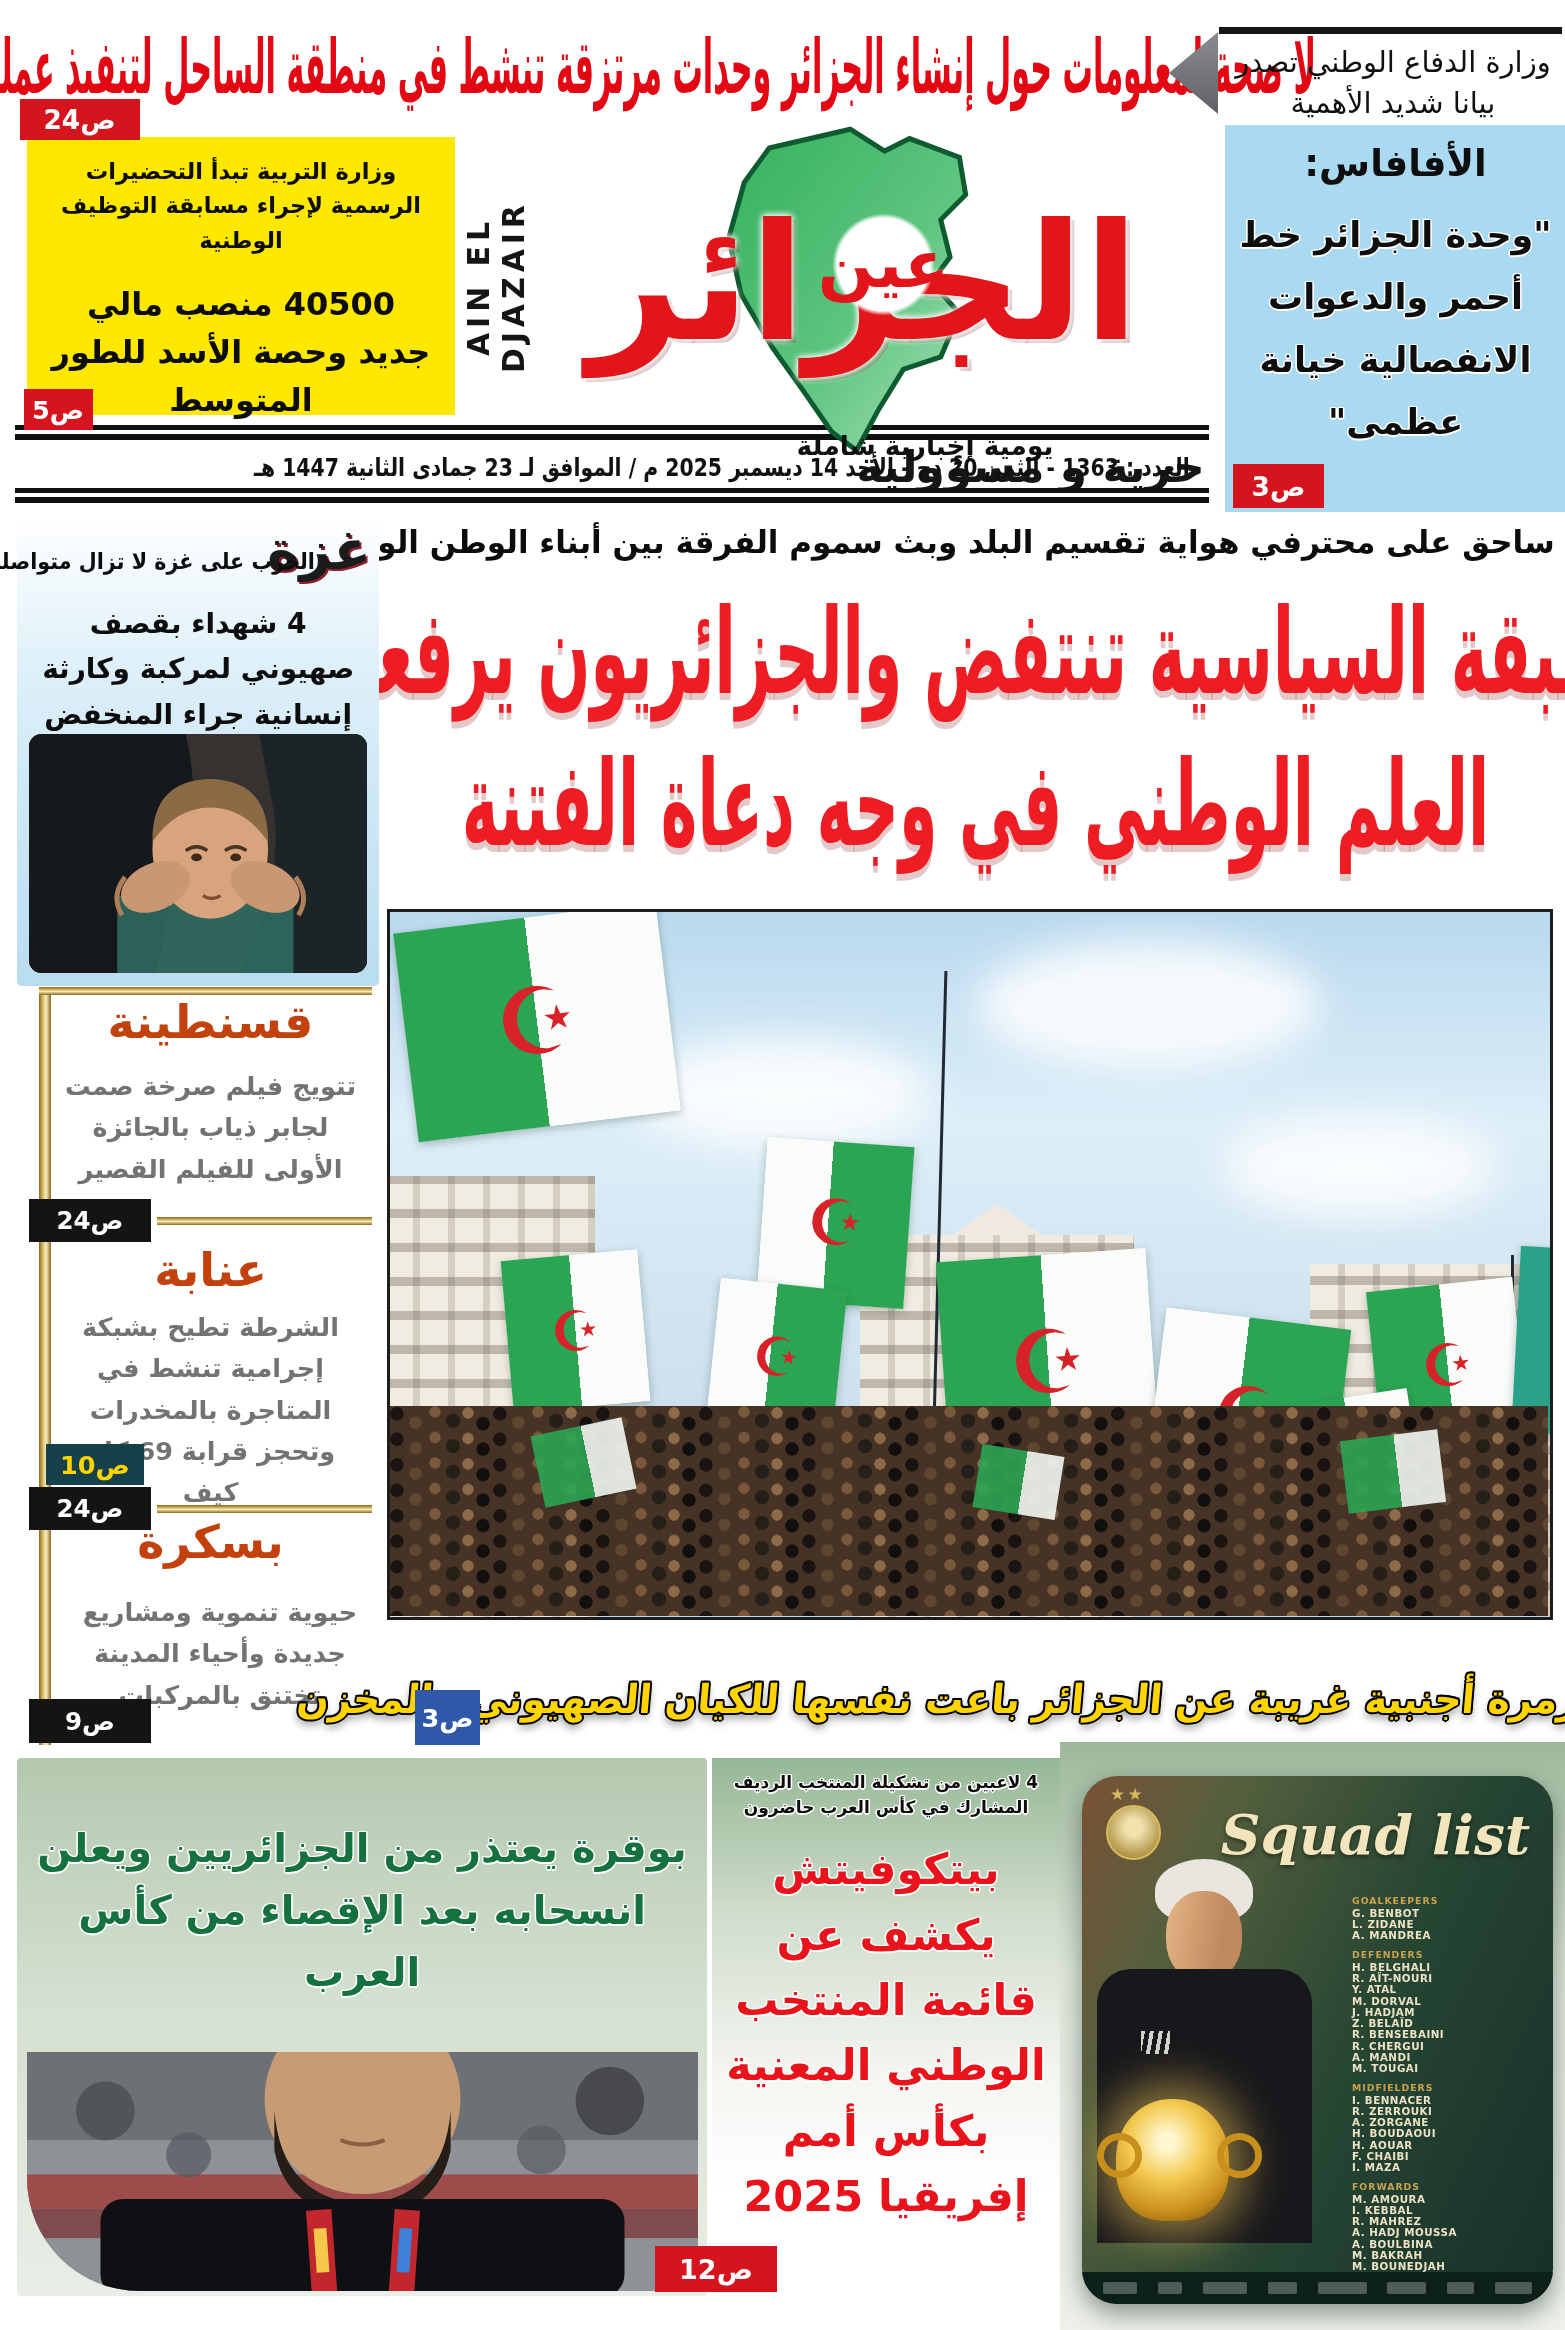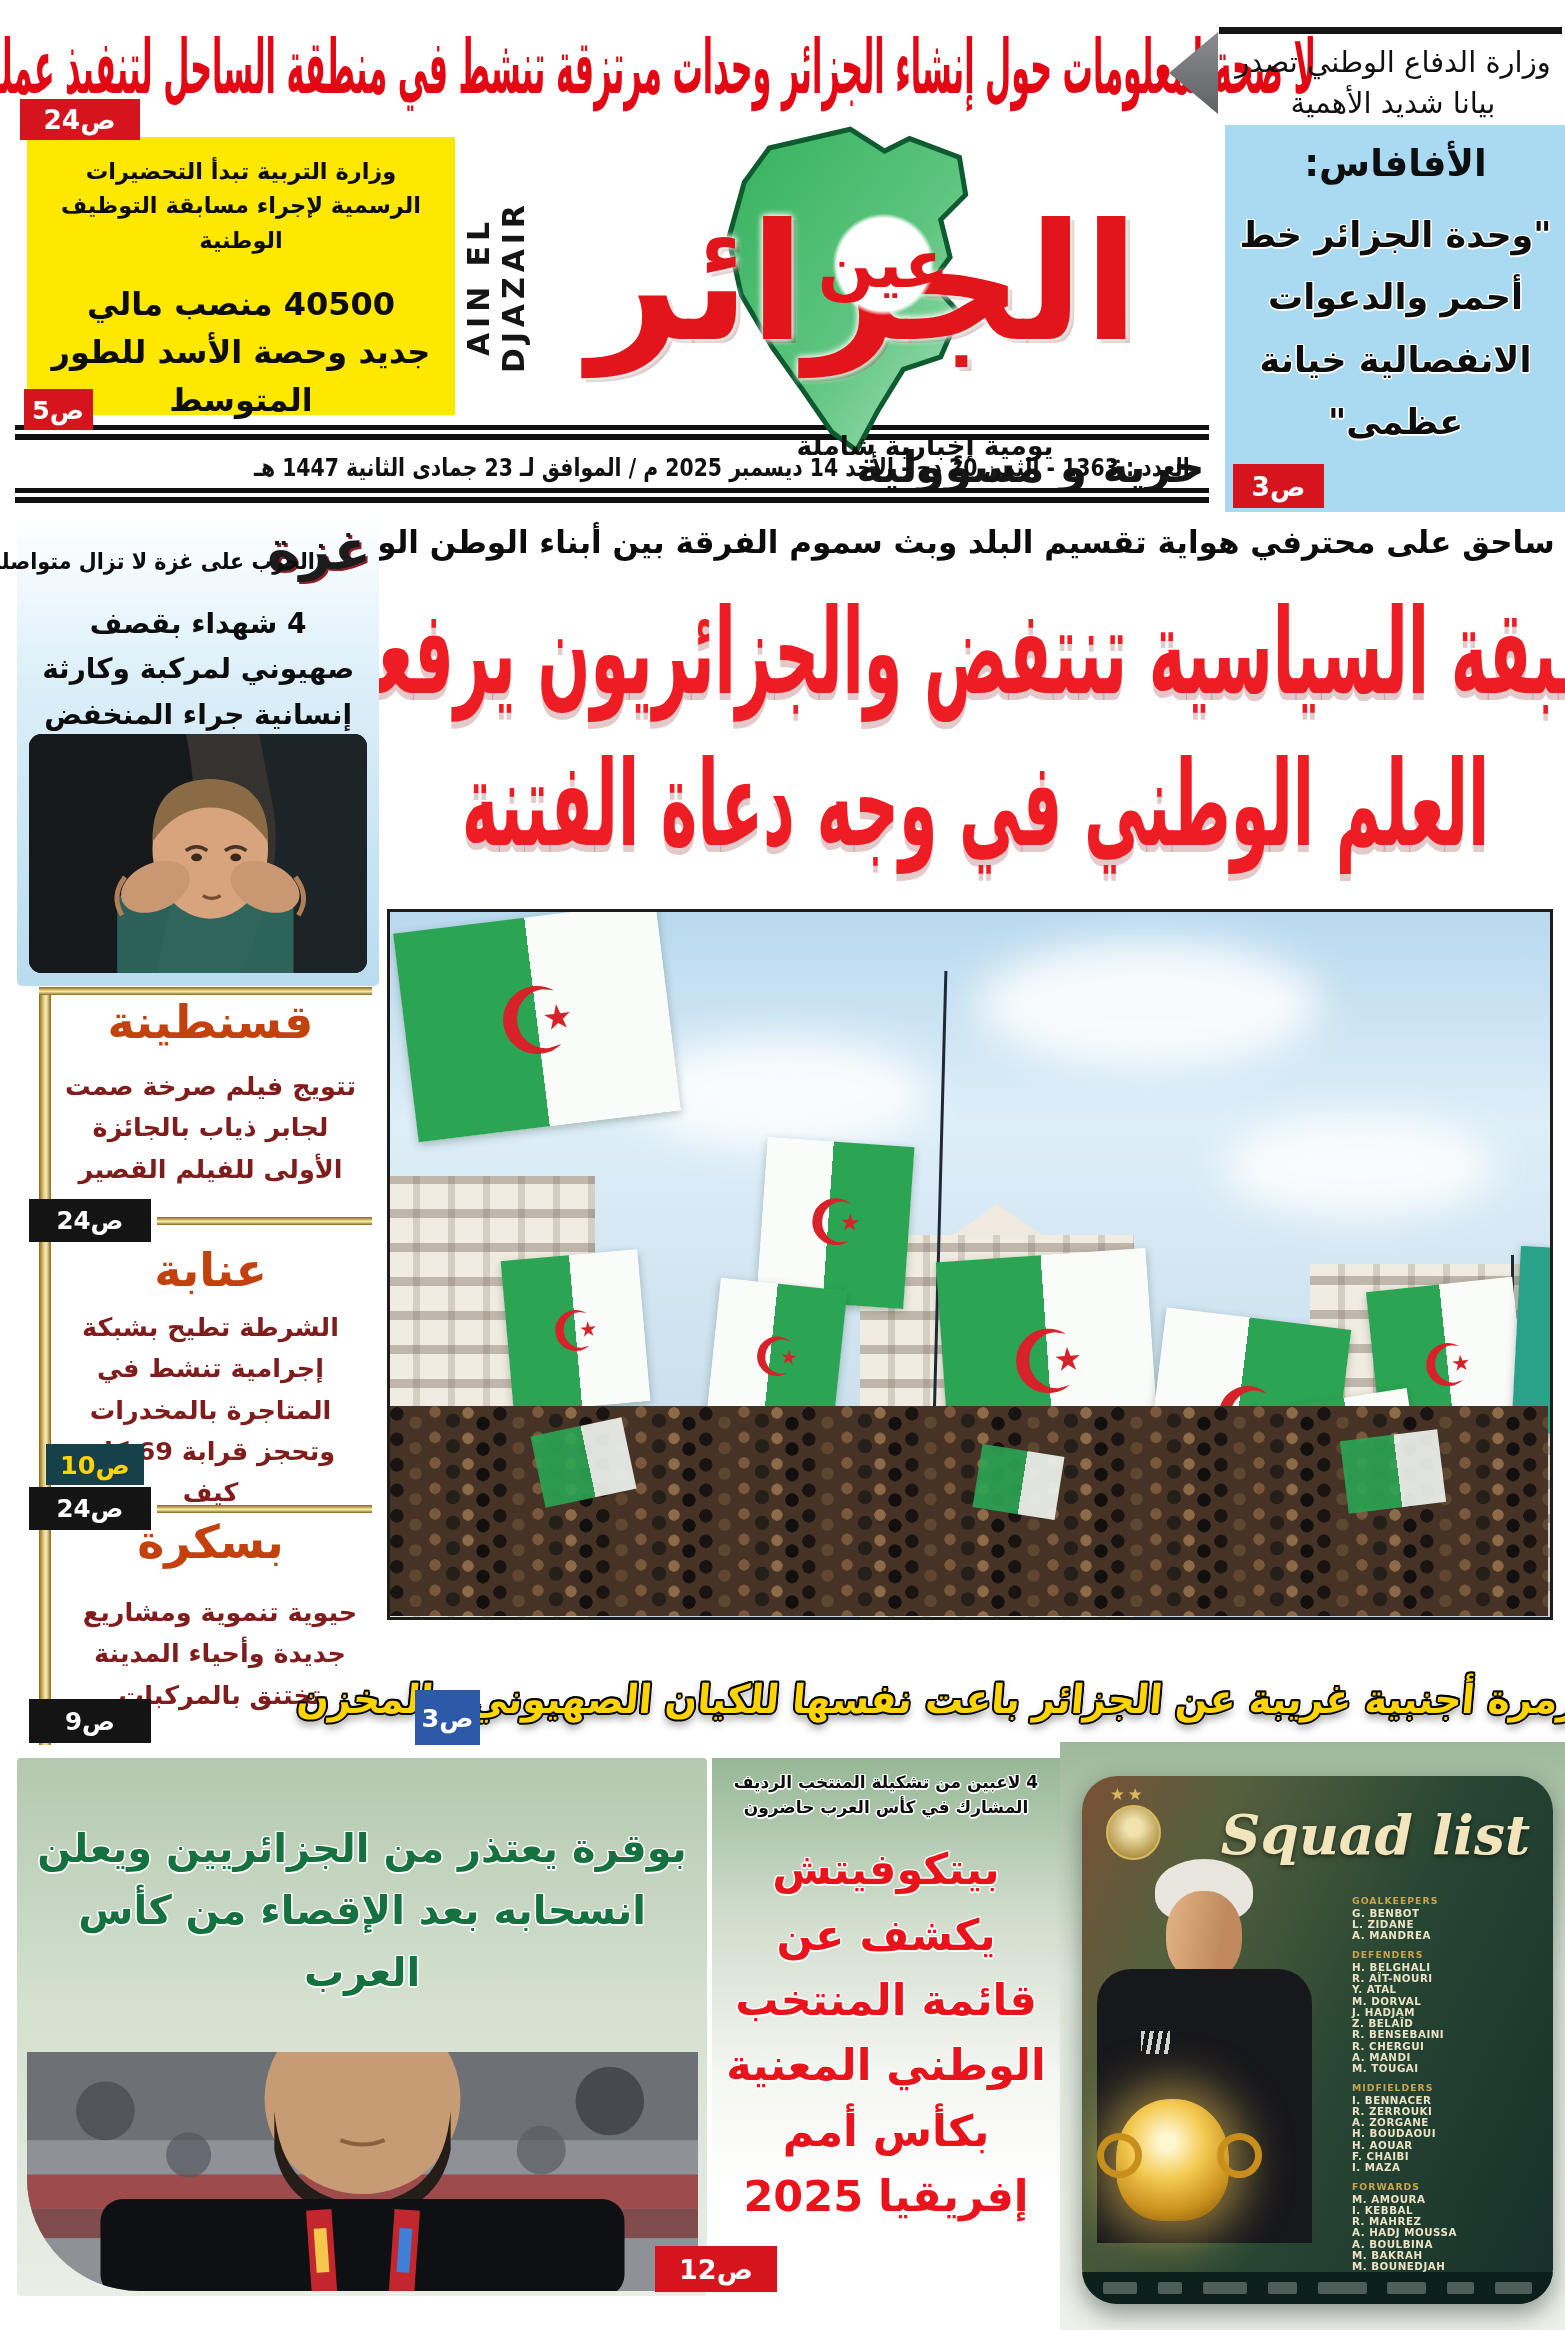"تتويج فيلم صرخة صمت لجابر" .ctext { color: #7f1d1d -> #737373 }
